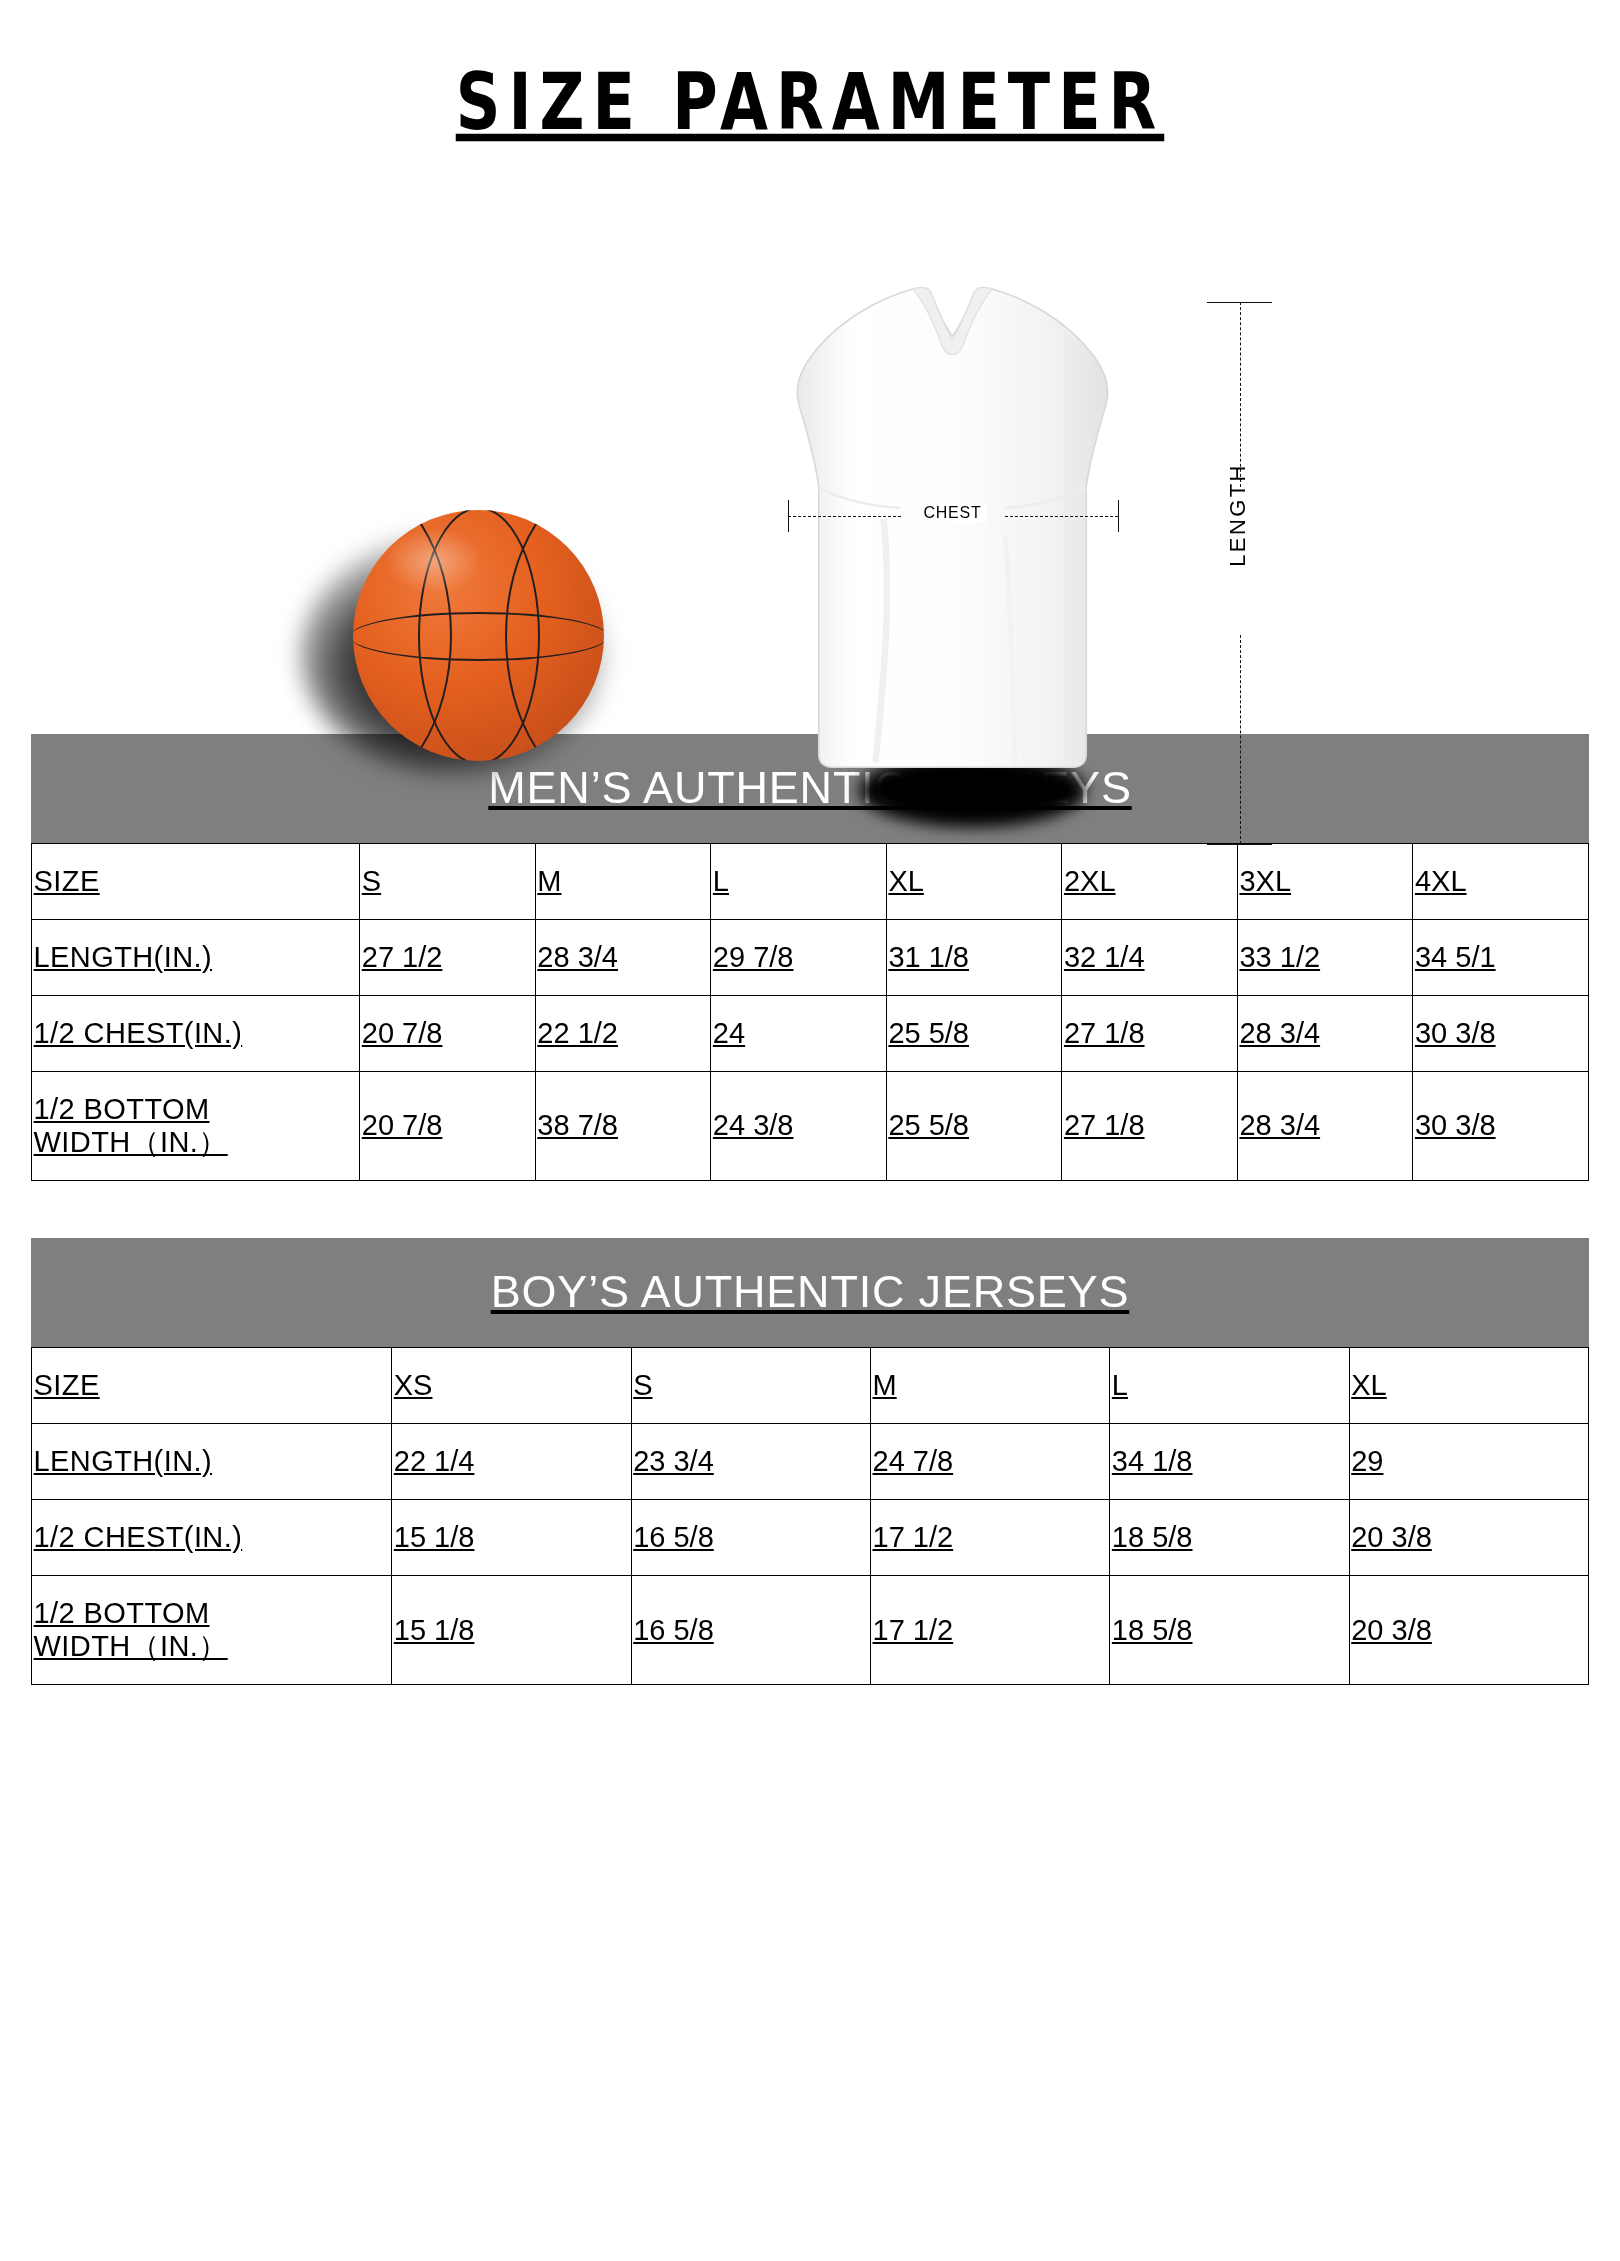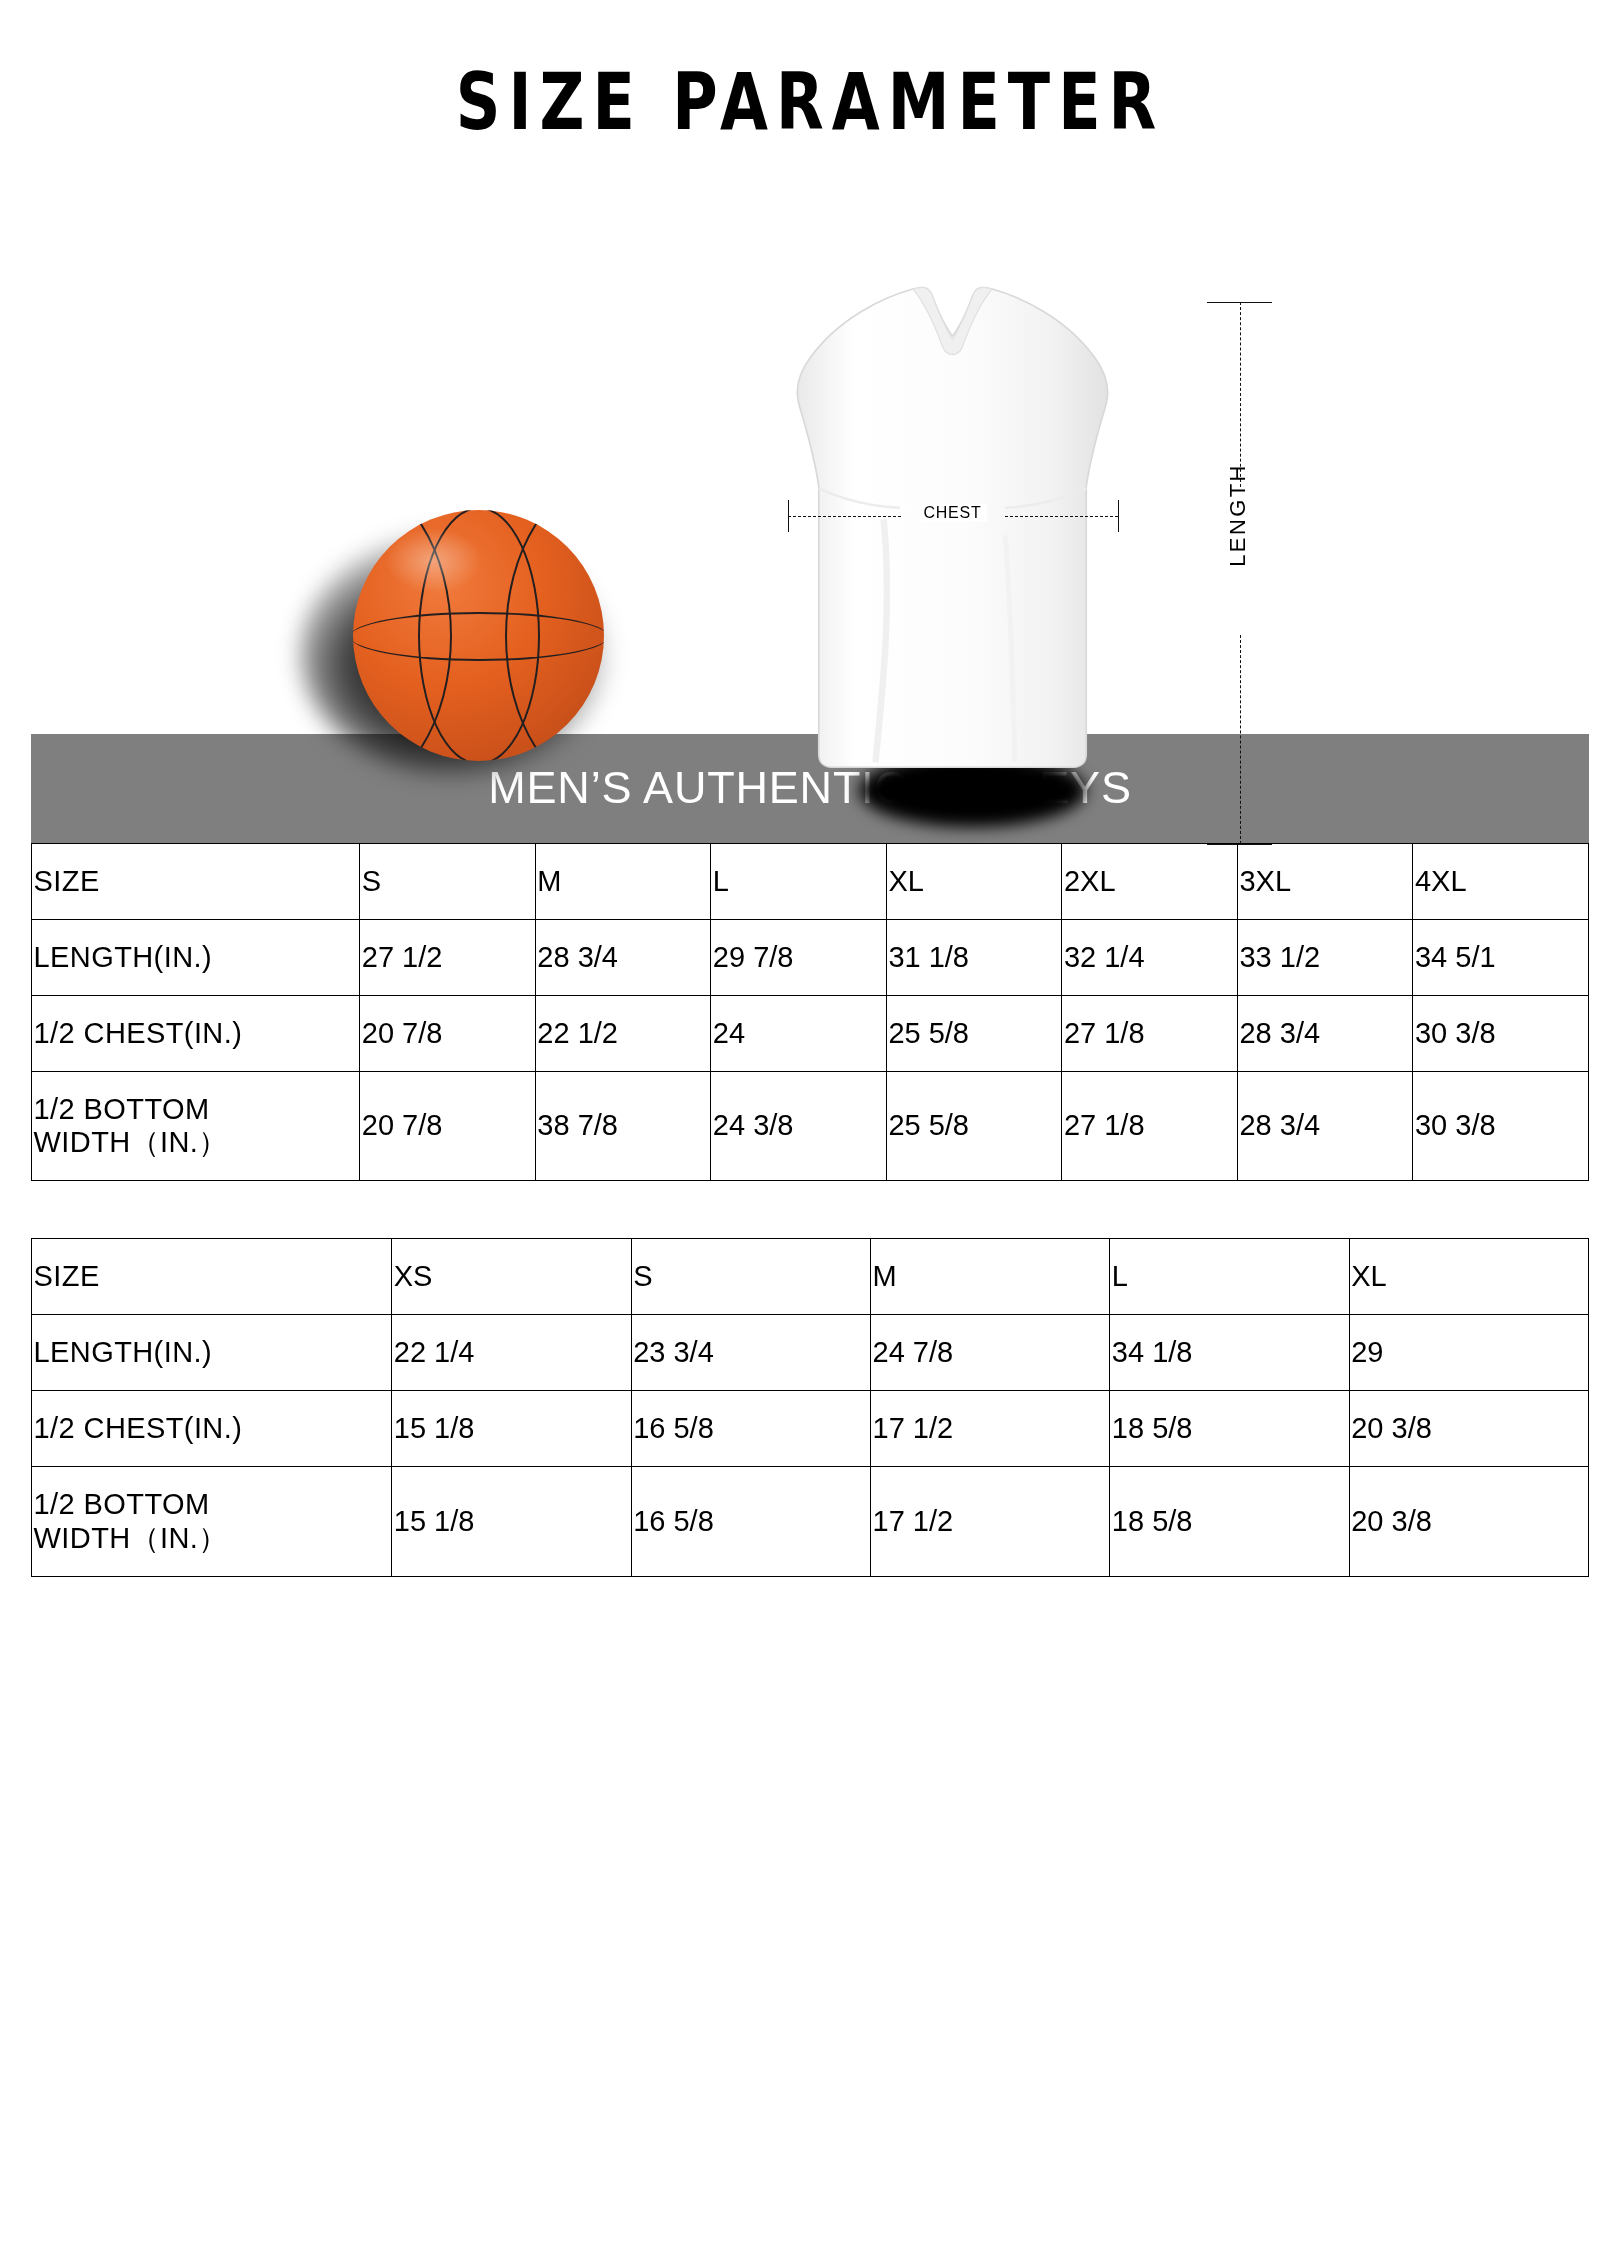"SIZE PARAMETER" .page { text-decoration: none -> underline }
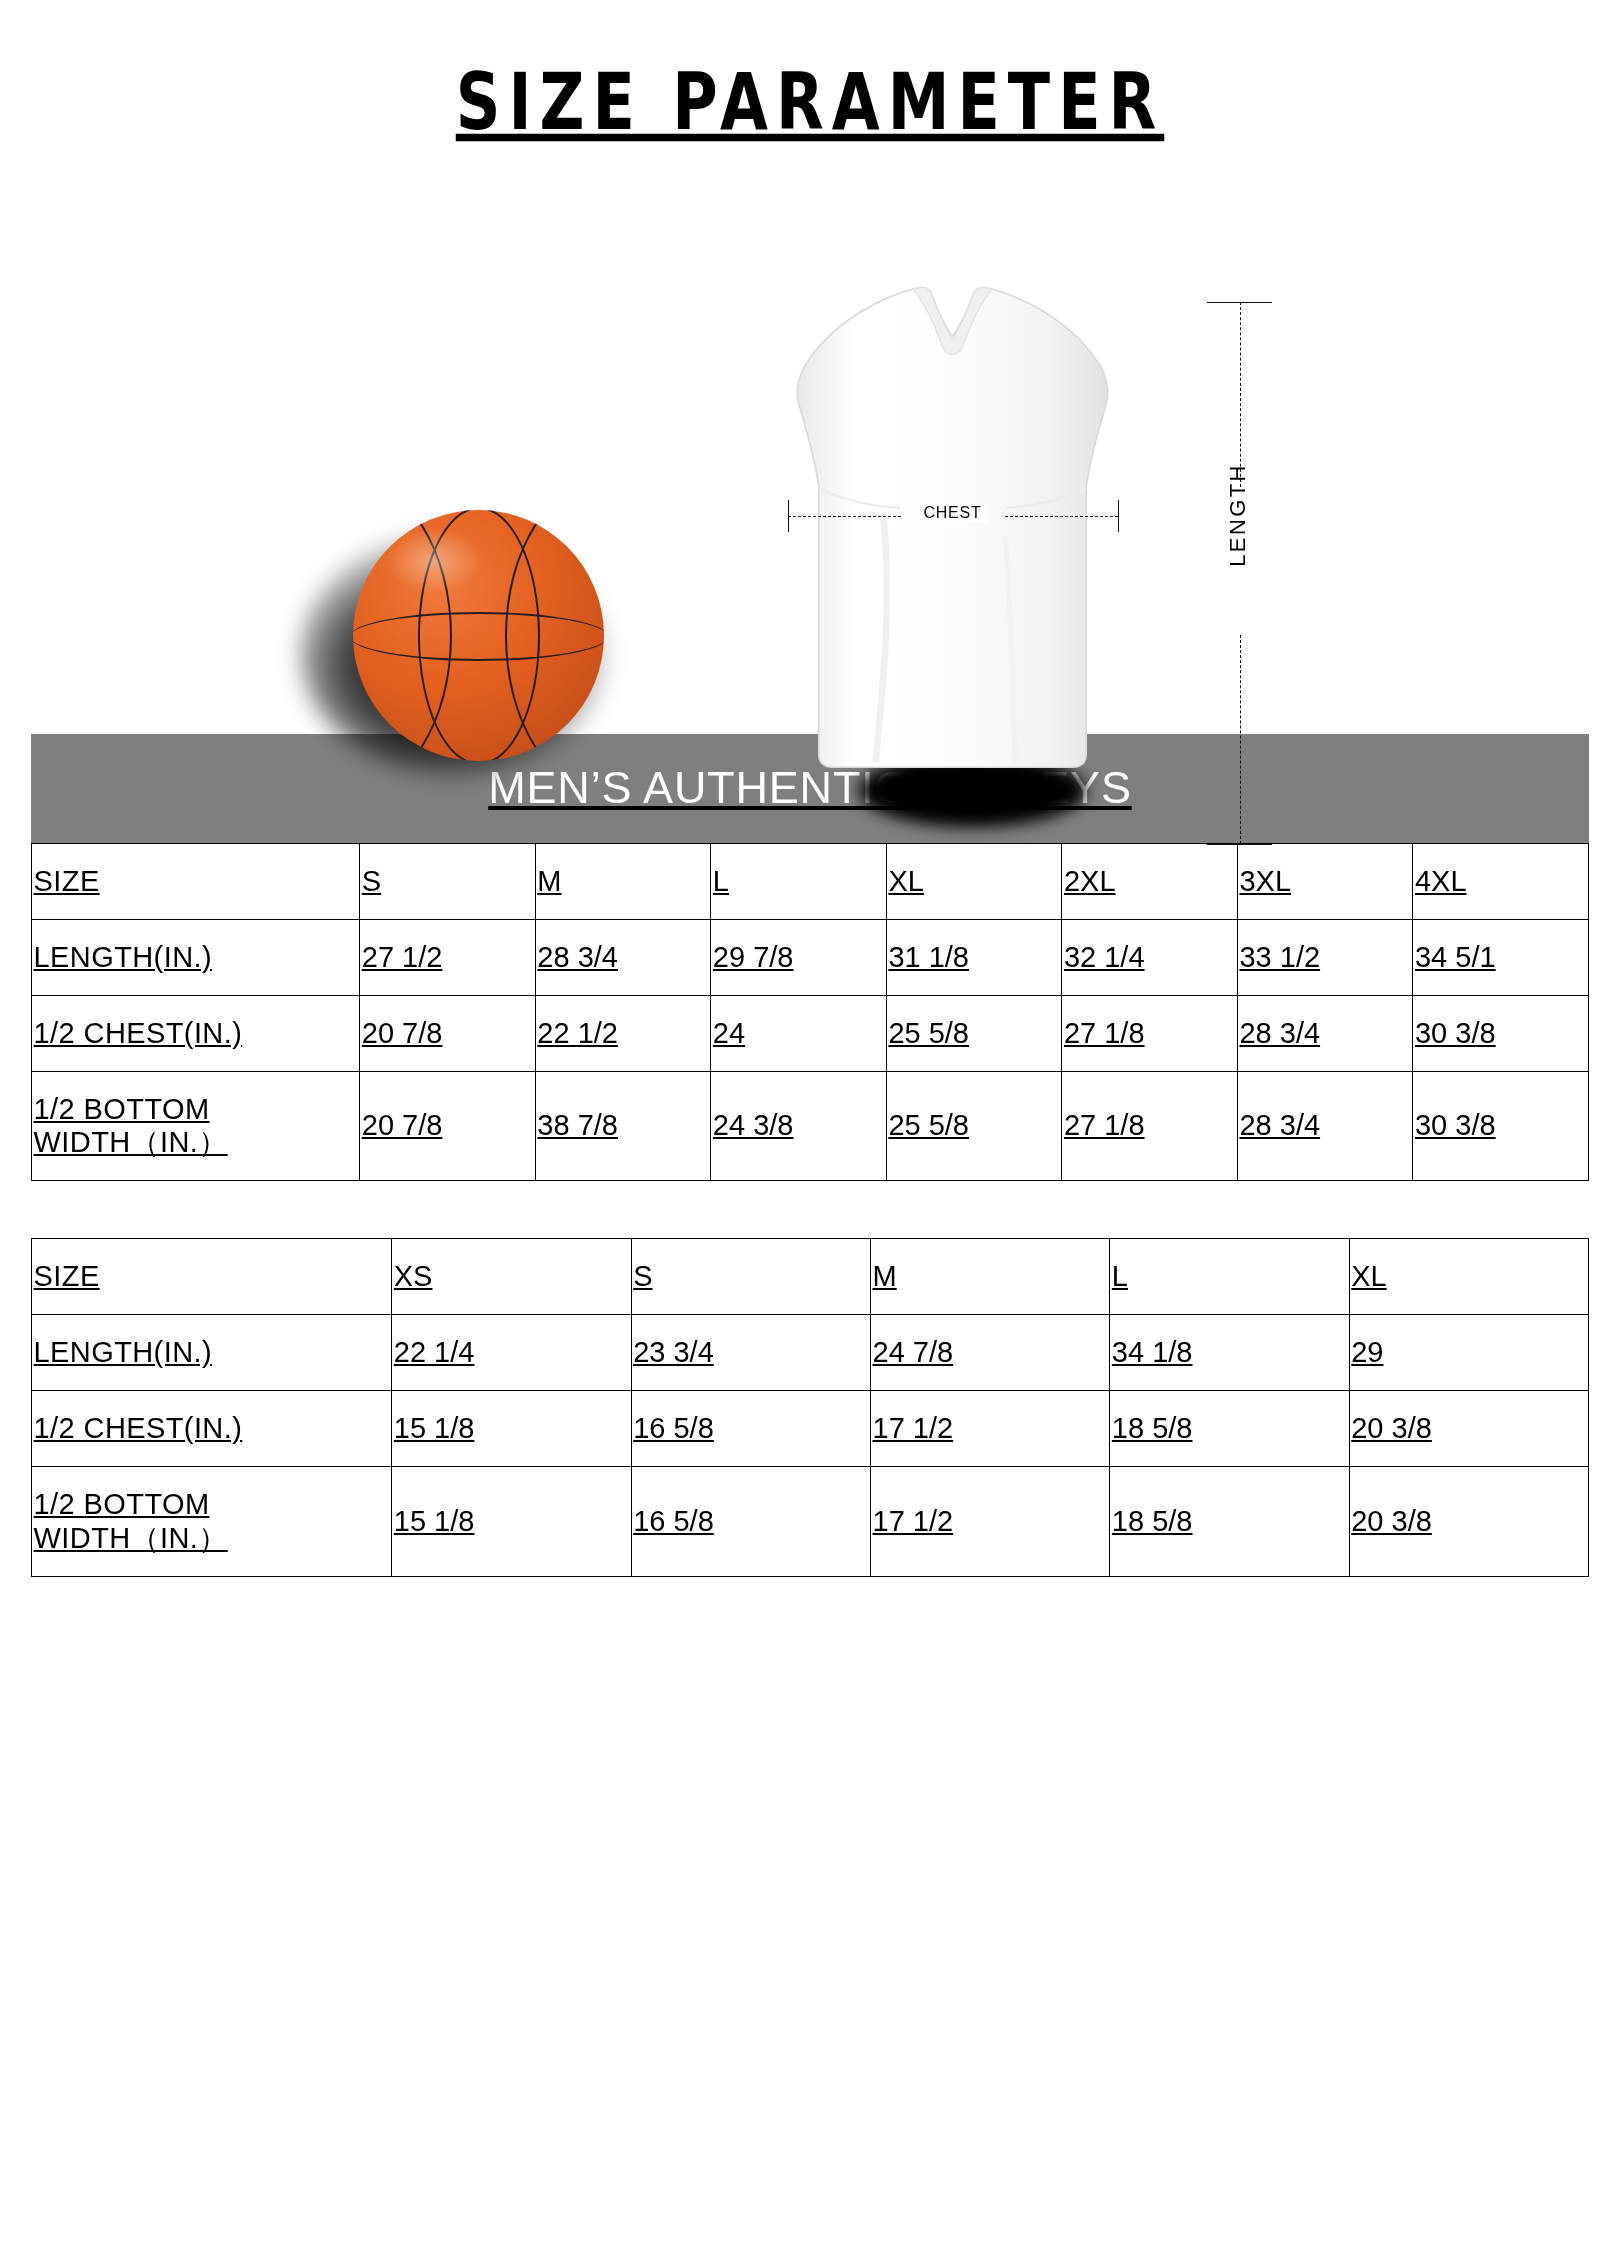"BOY’S AUTHENTIC JERSEYS" div.table-header { html: none -> <div>BOY’S AUTHENTIC JERSEYS</div> }
